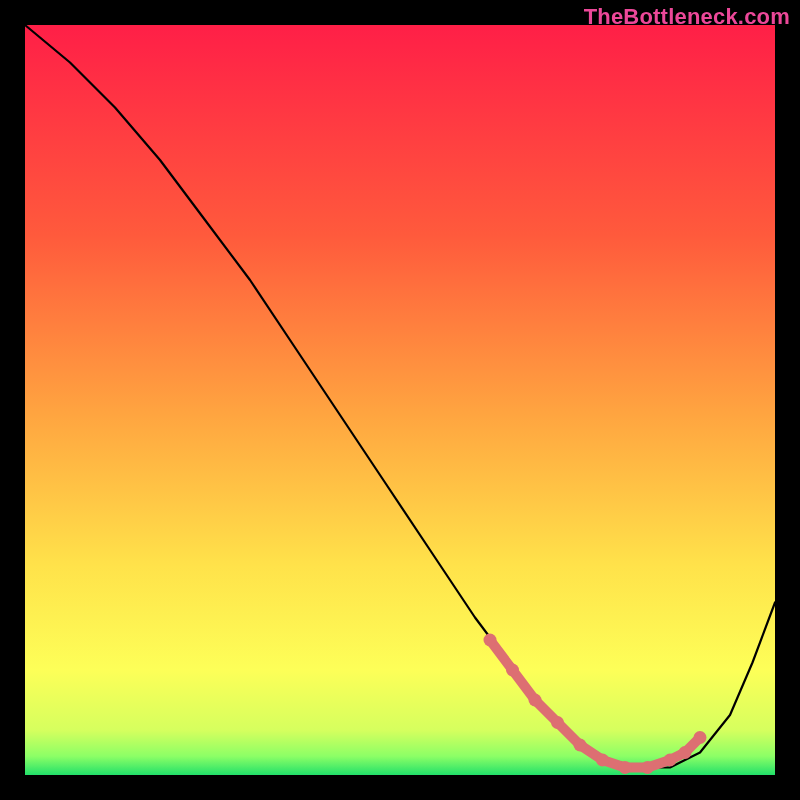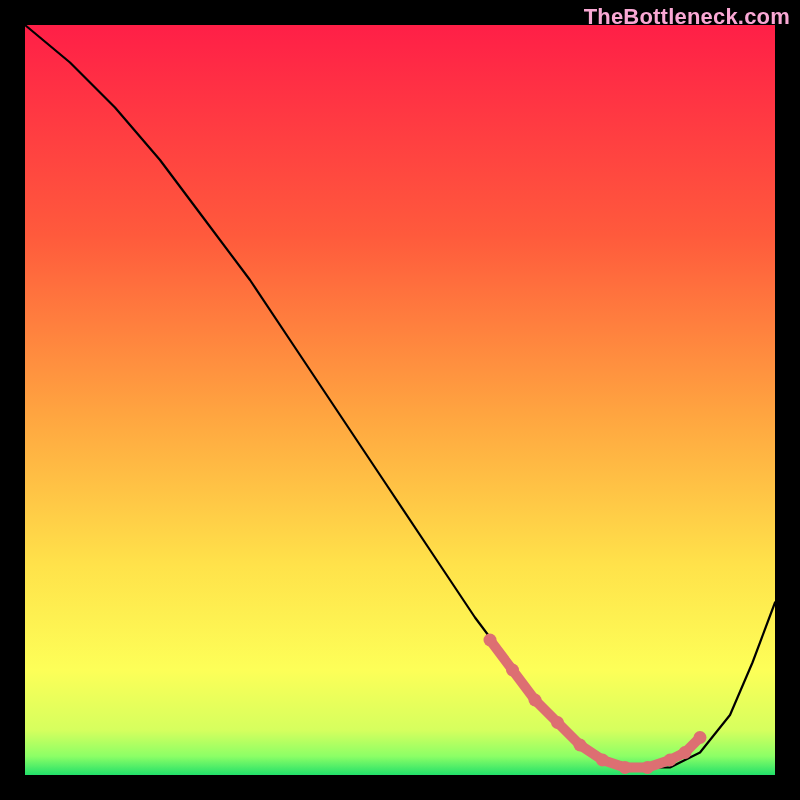"TheBottleneck.com" .watermark { color: #f9a8d4 -> #ec4899 }
